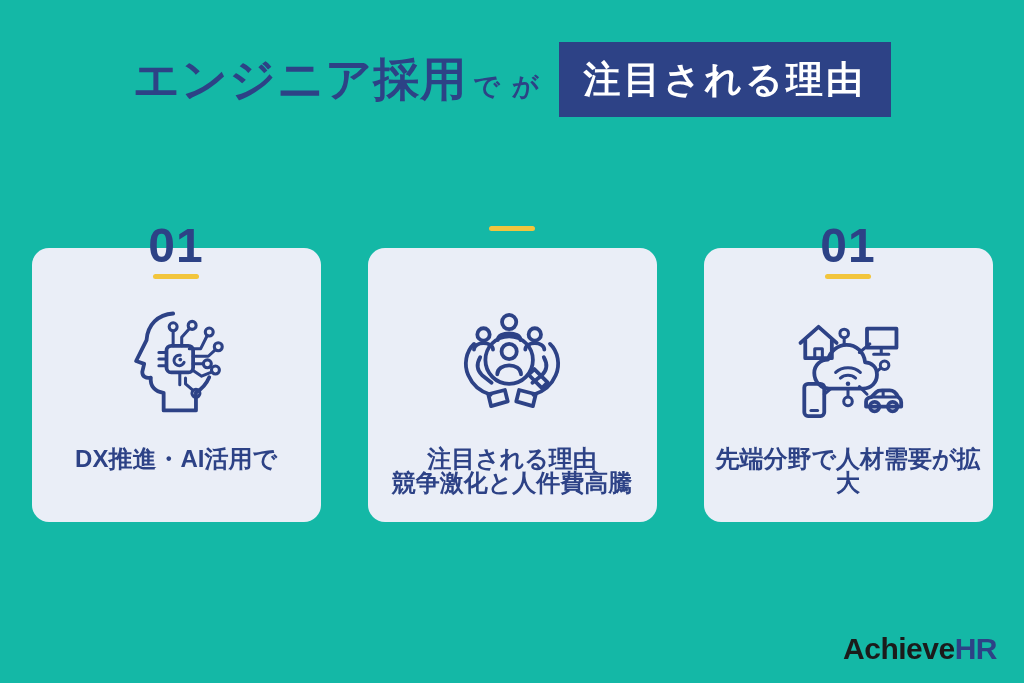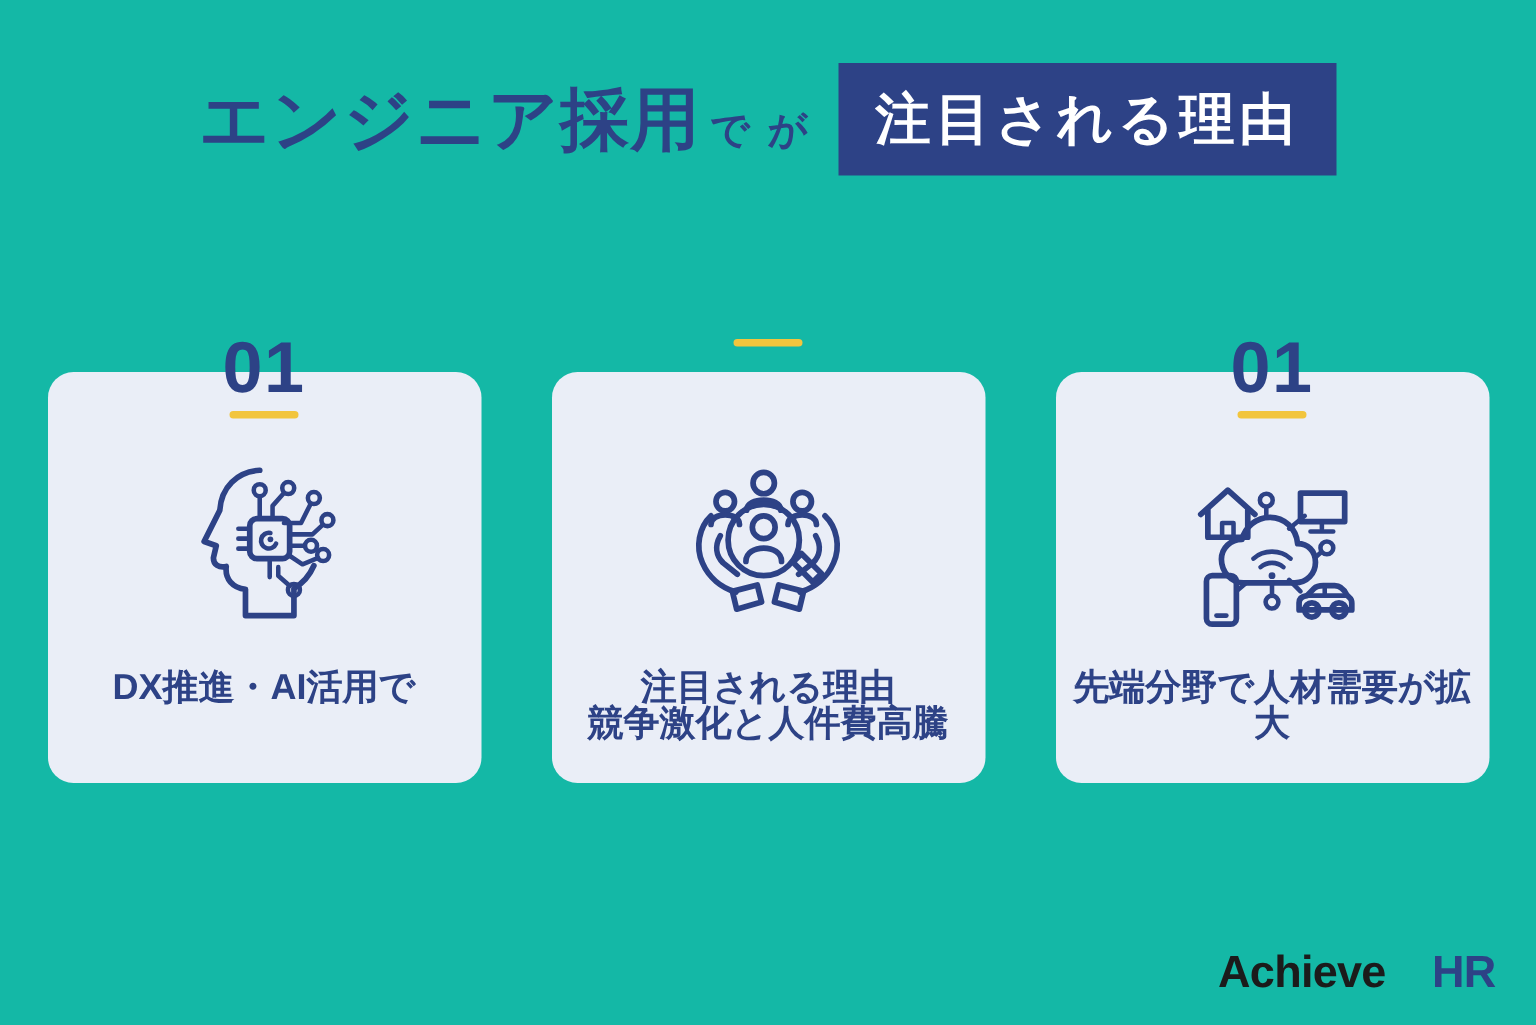"HR" .logo .secondary { margin-left: 31px -> none }
